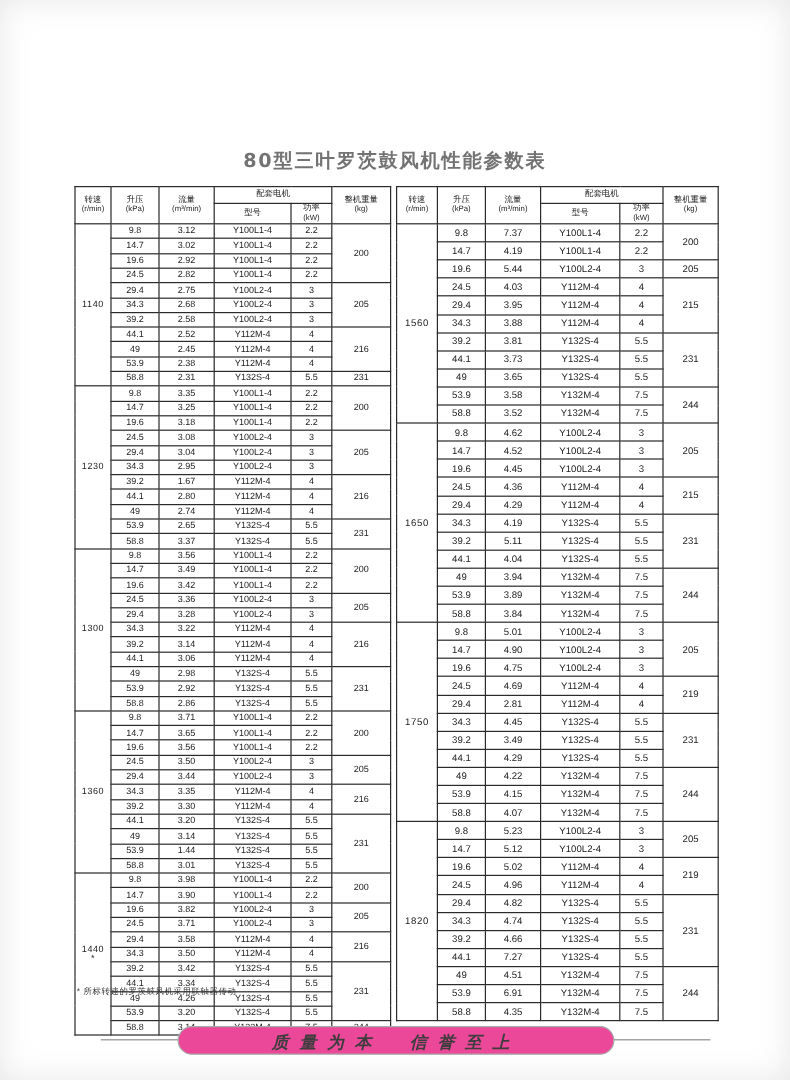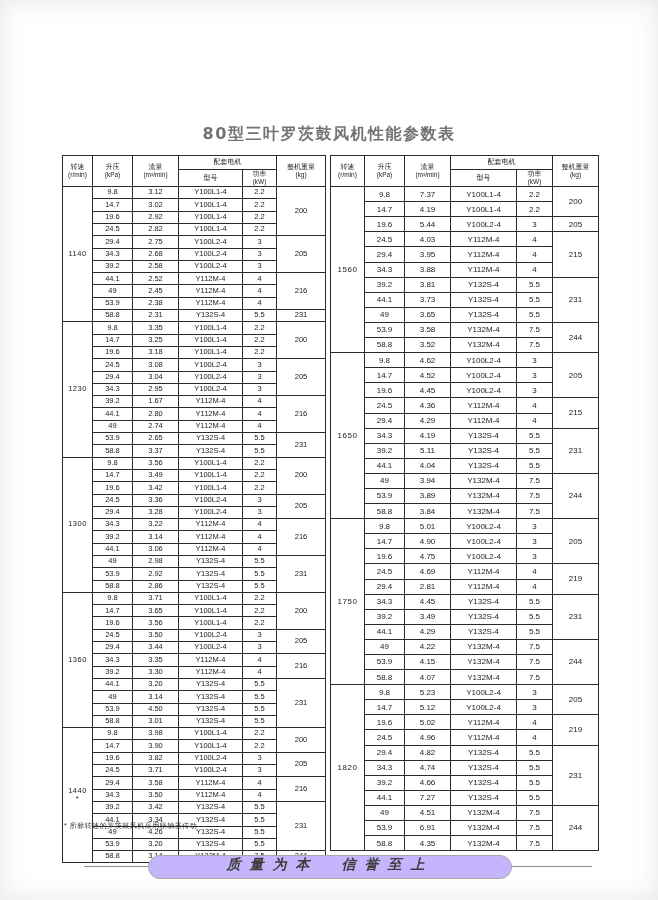"4.50" td { text: 4.50 -> 1.44 }
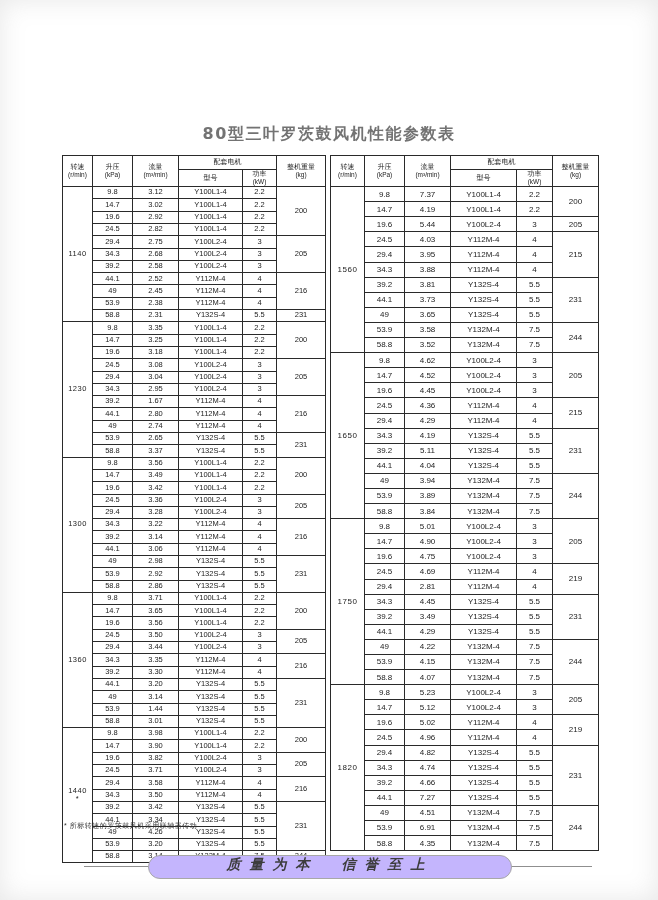"质量为本 信誉至上" .footer-pill { align-items: flex-start -> flex-end; background: #c4b5fd -> #ec4899 }
